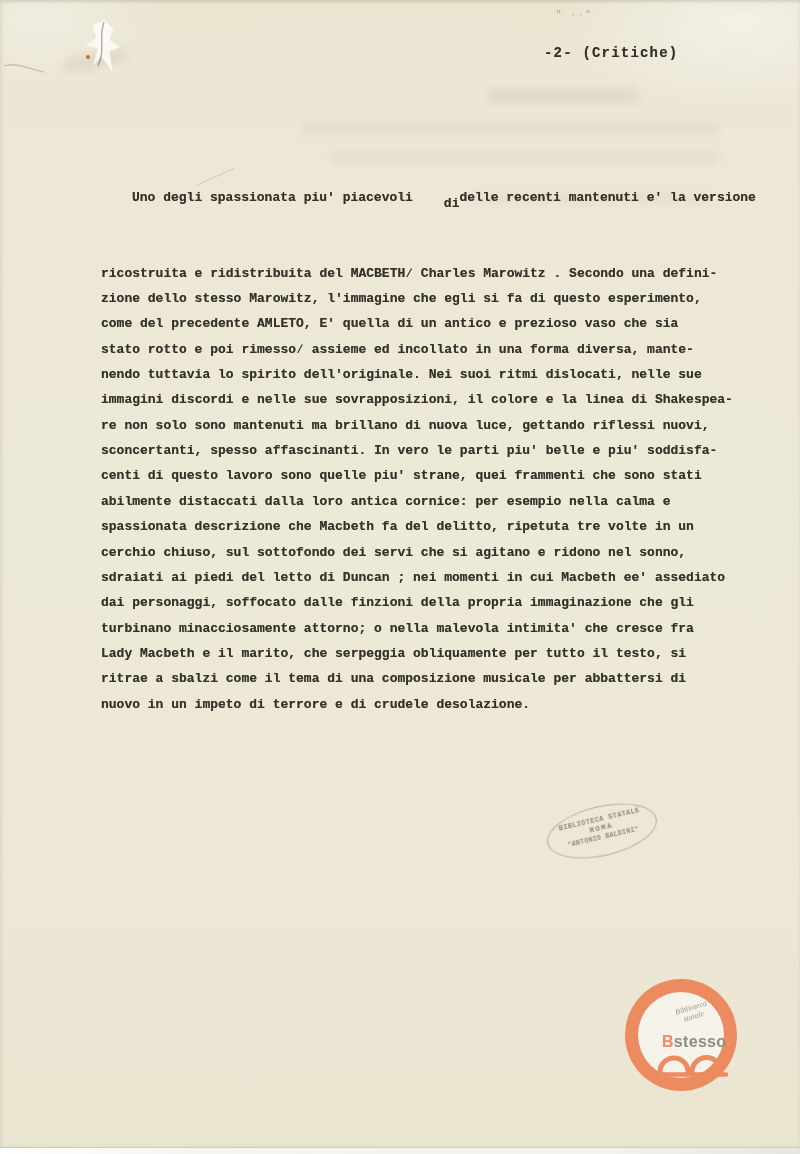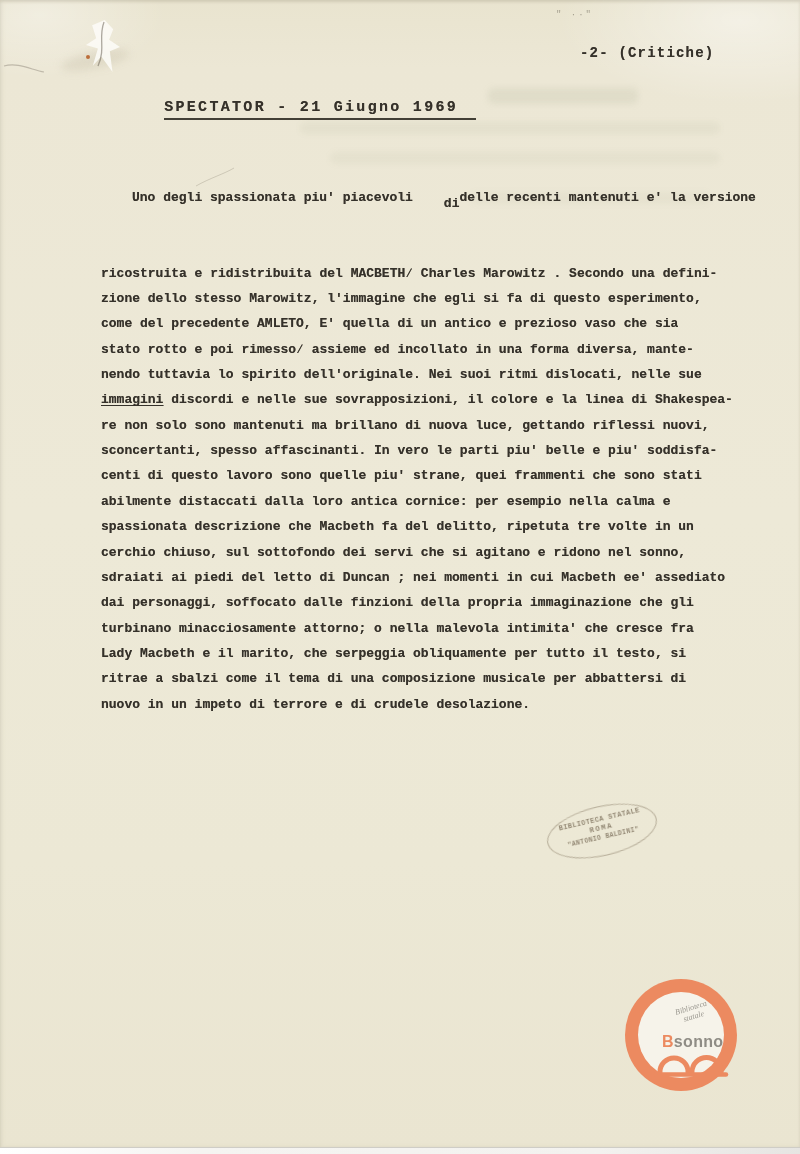"-2- (Critiche)" .page-label { left: 580px -> 544px }
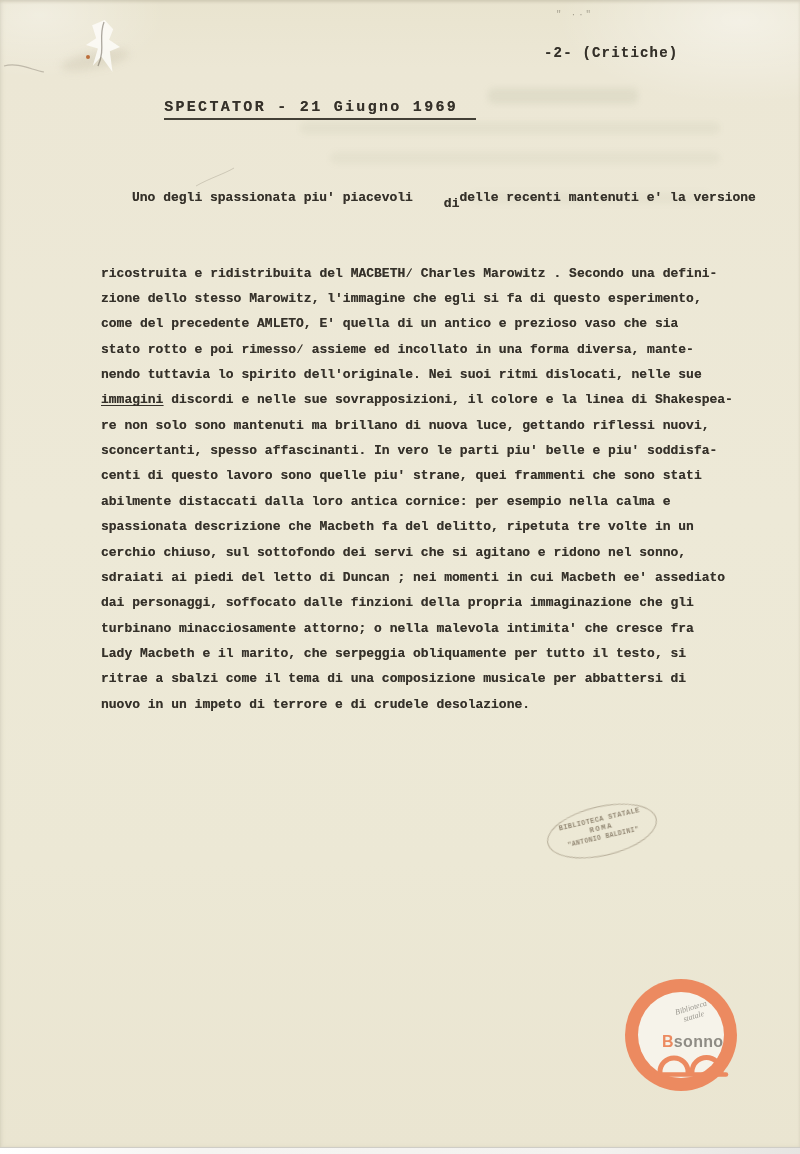"SPECTATOR - 21 Giugno 1969" div.doc-title { html: <div> <span>SPECTATOR - 21 Giugno 1969</span> </div> -> none }
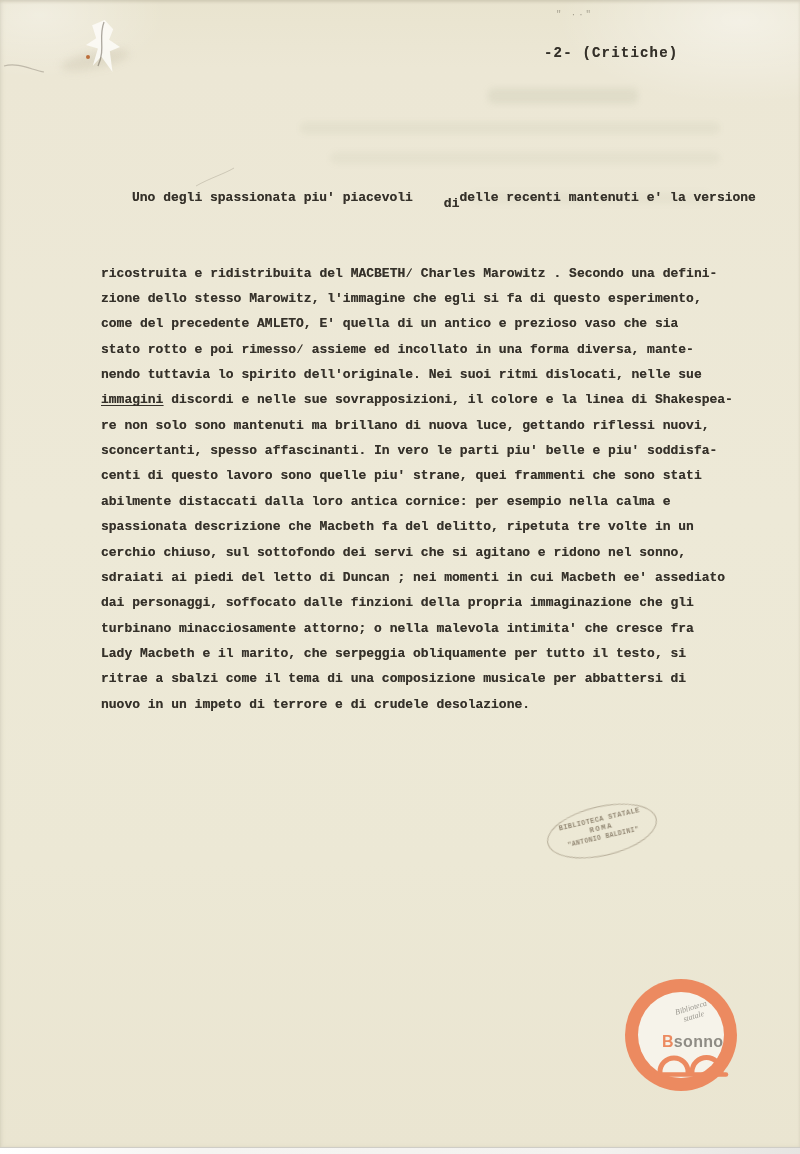"immagini" .tline .uline { text-decoration: underline -> none }
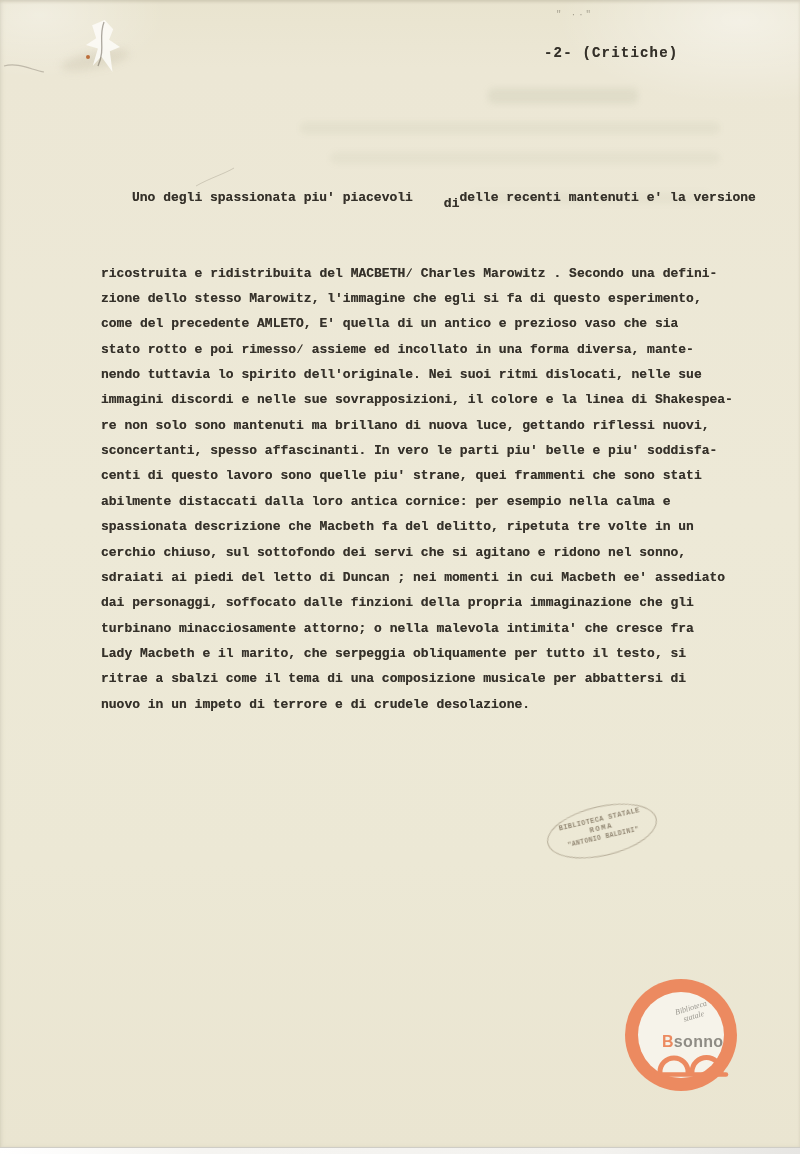"sonno" span { text: sonno -> stesso }
